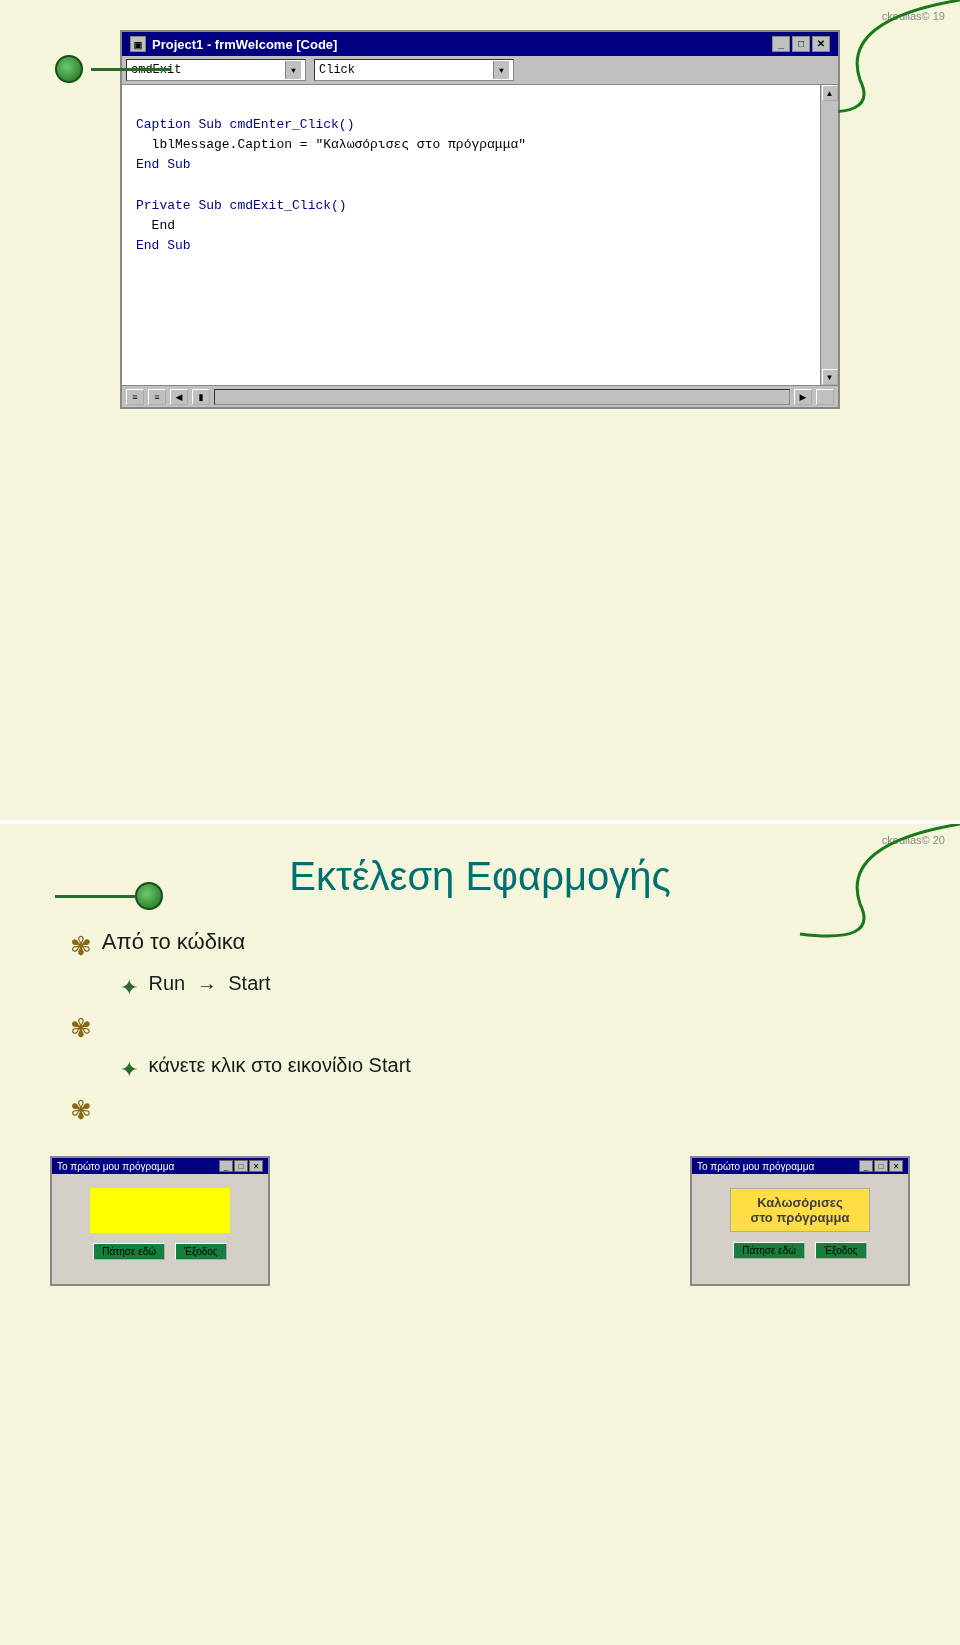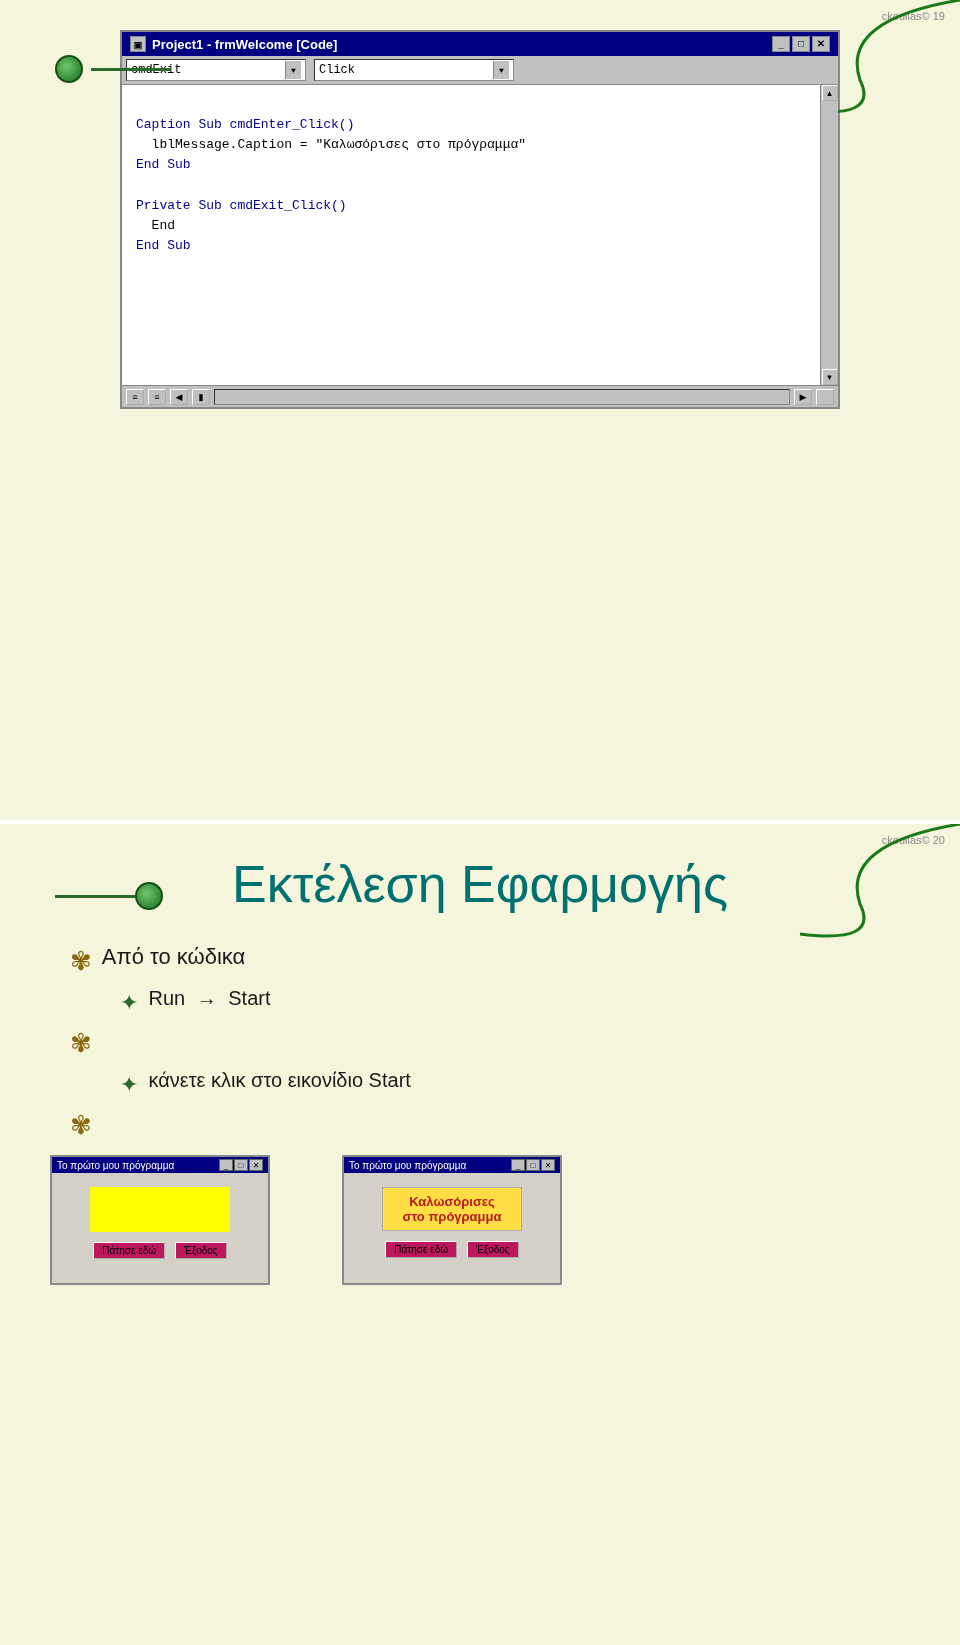"Εκτέλεση Εφαρμογής" .slide2-title { font-size: 52px -> 40px }
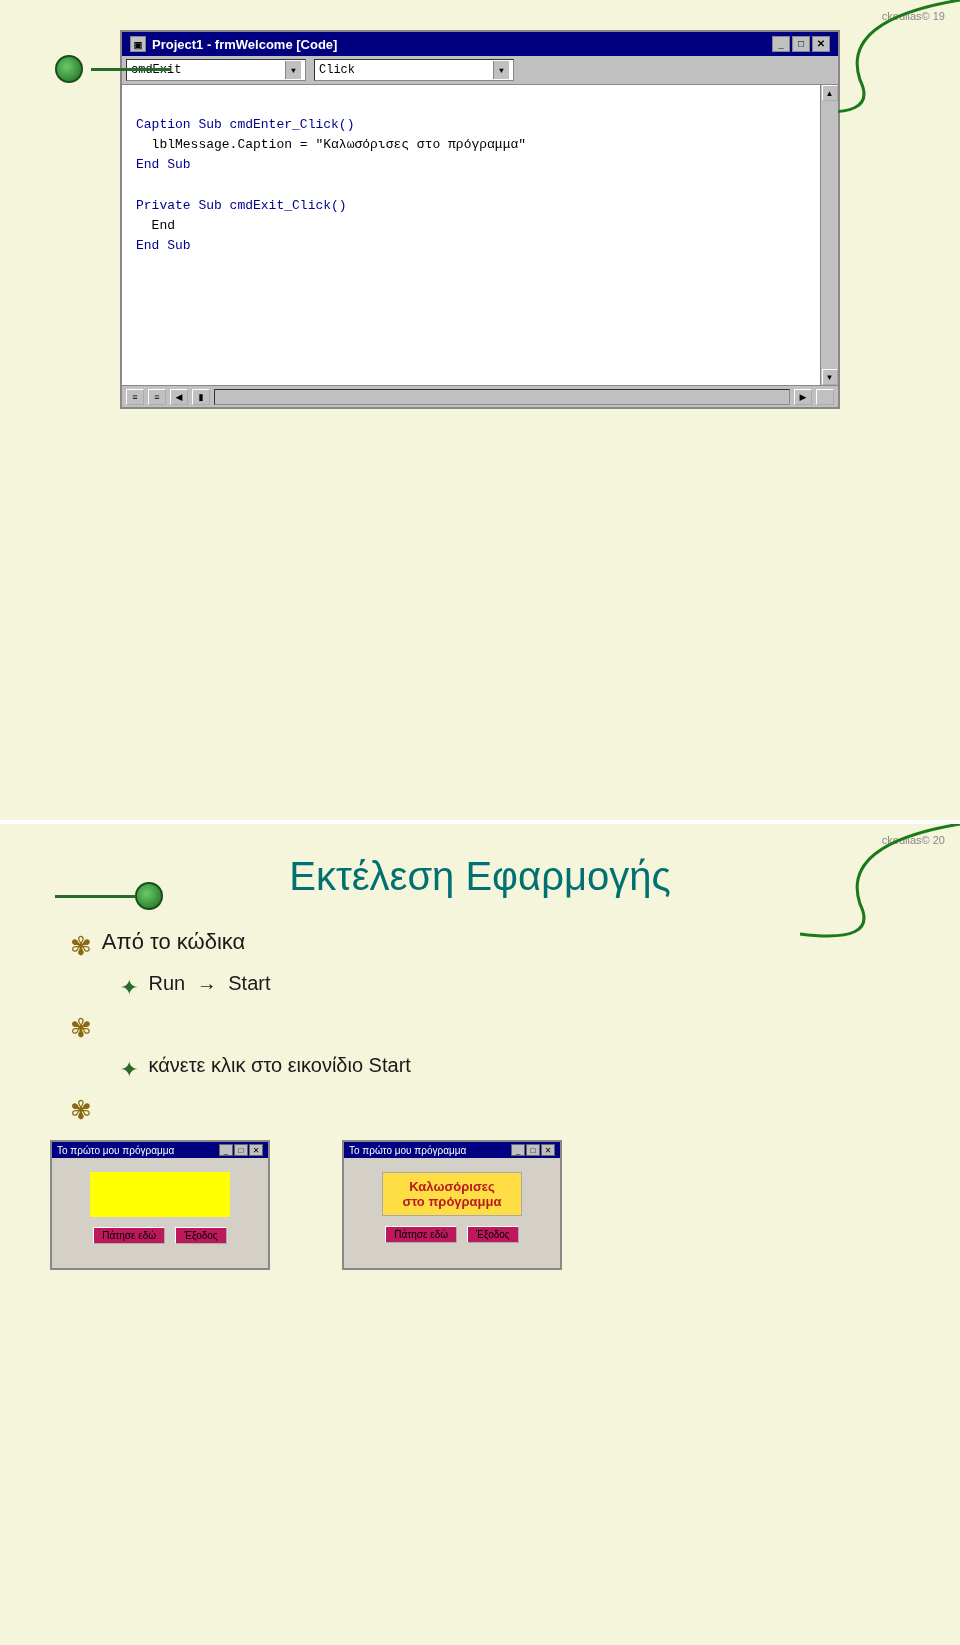"Το πρώτο μου πρόγραμμα" .mini-windows-row { justify-content: flex-start -> space-between; margin-top: 14px -> 30px }
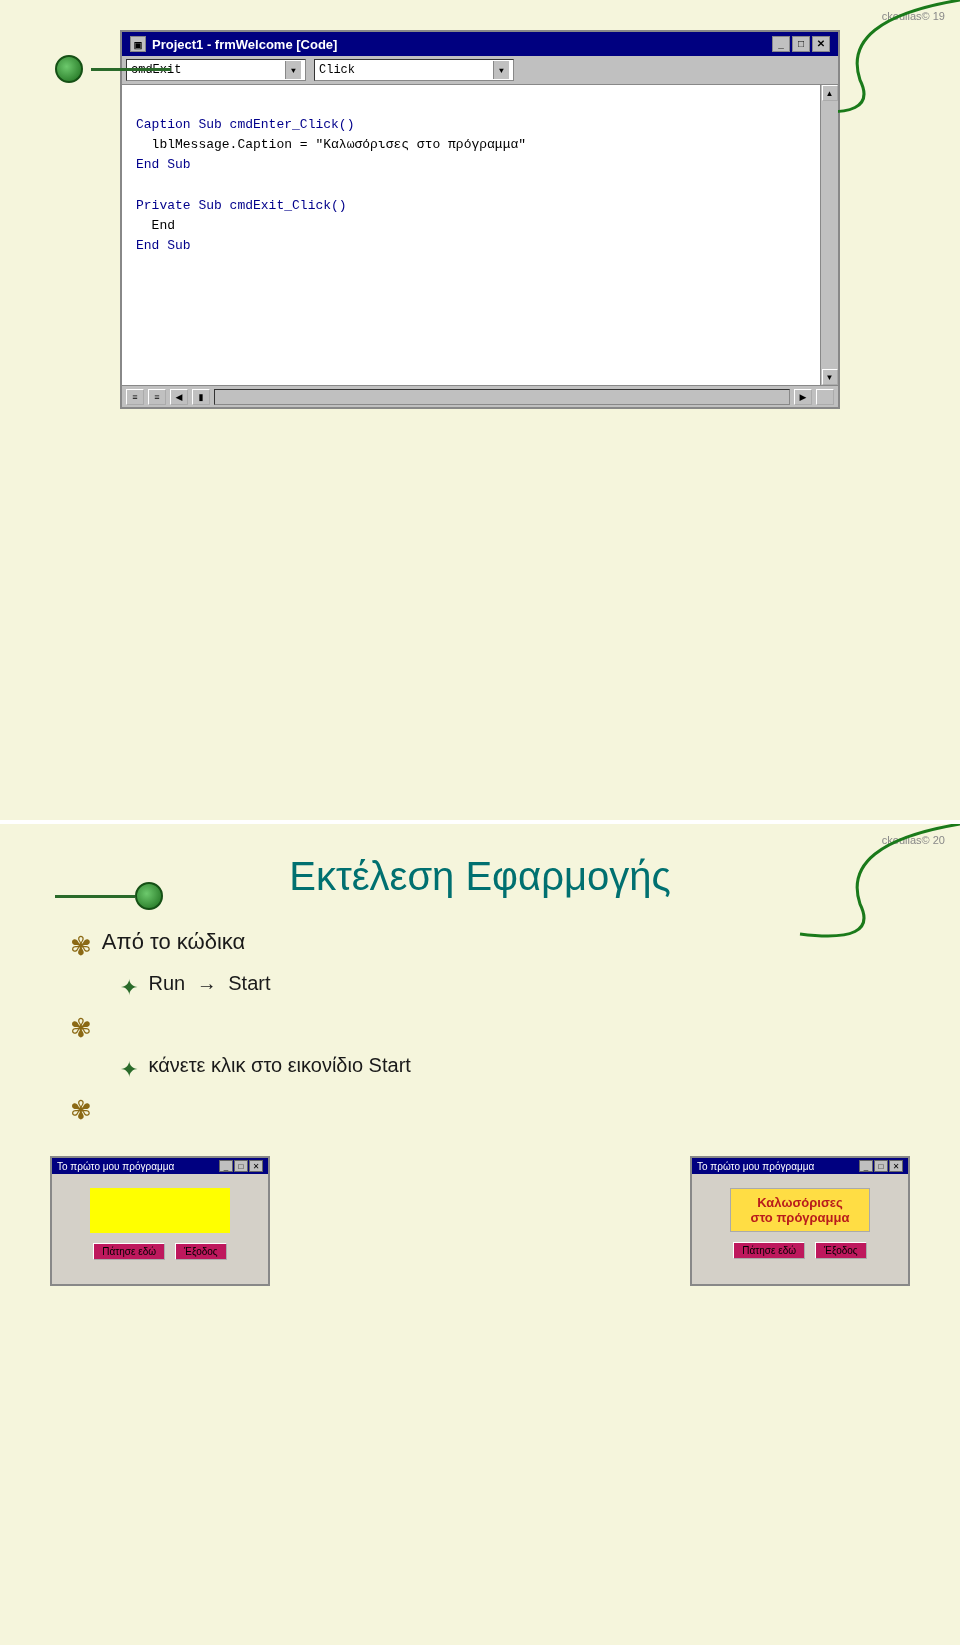"Καλωσόρισες" .mini-label-text { color: #b91c1c -> #404040 }
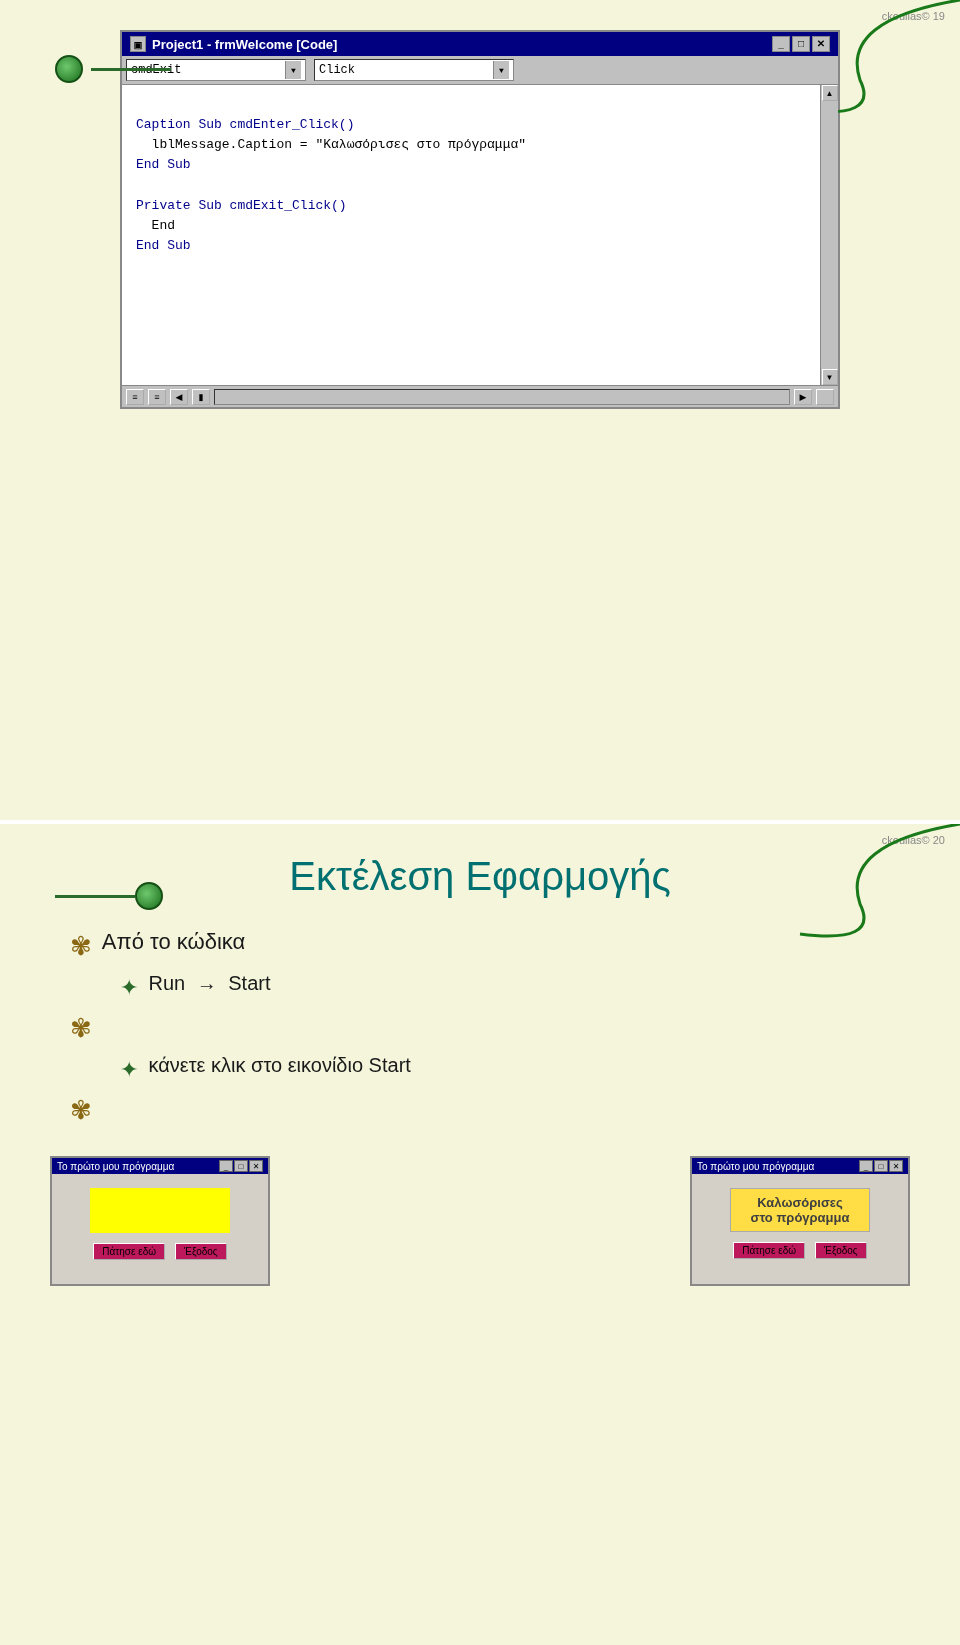"Πάτησε εδώ" .mini-btn { background: #be185d -> #15803d }
